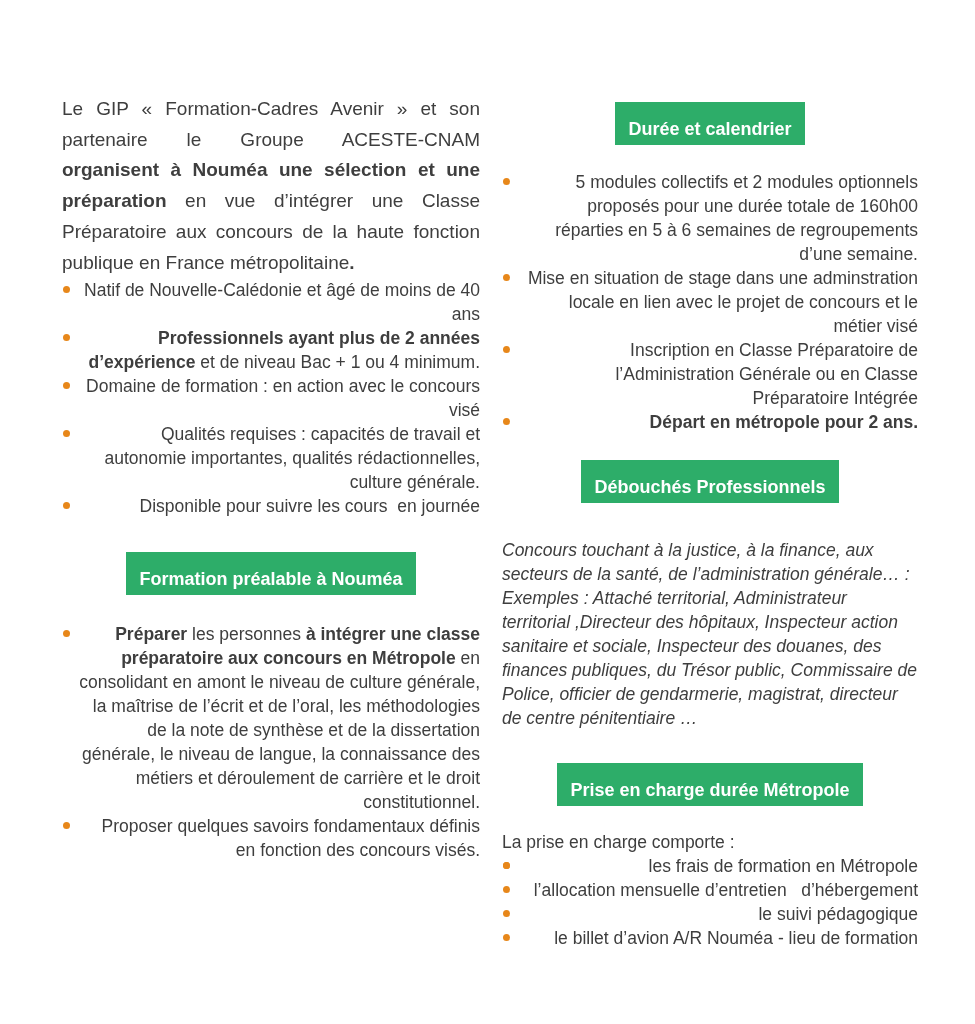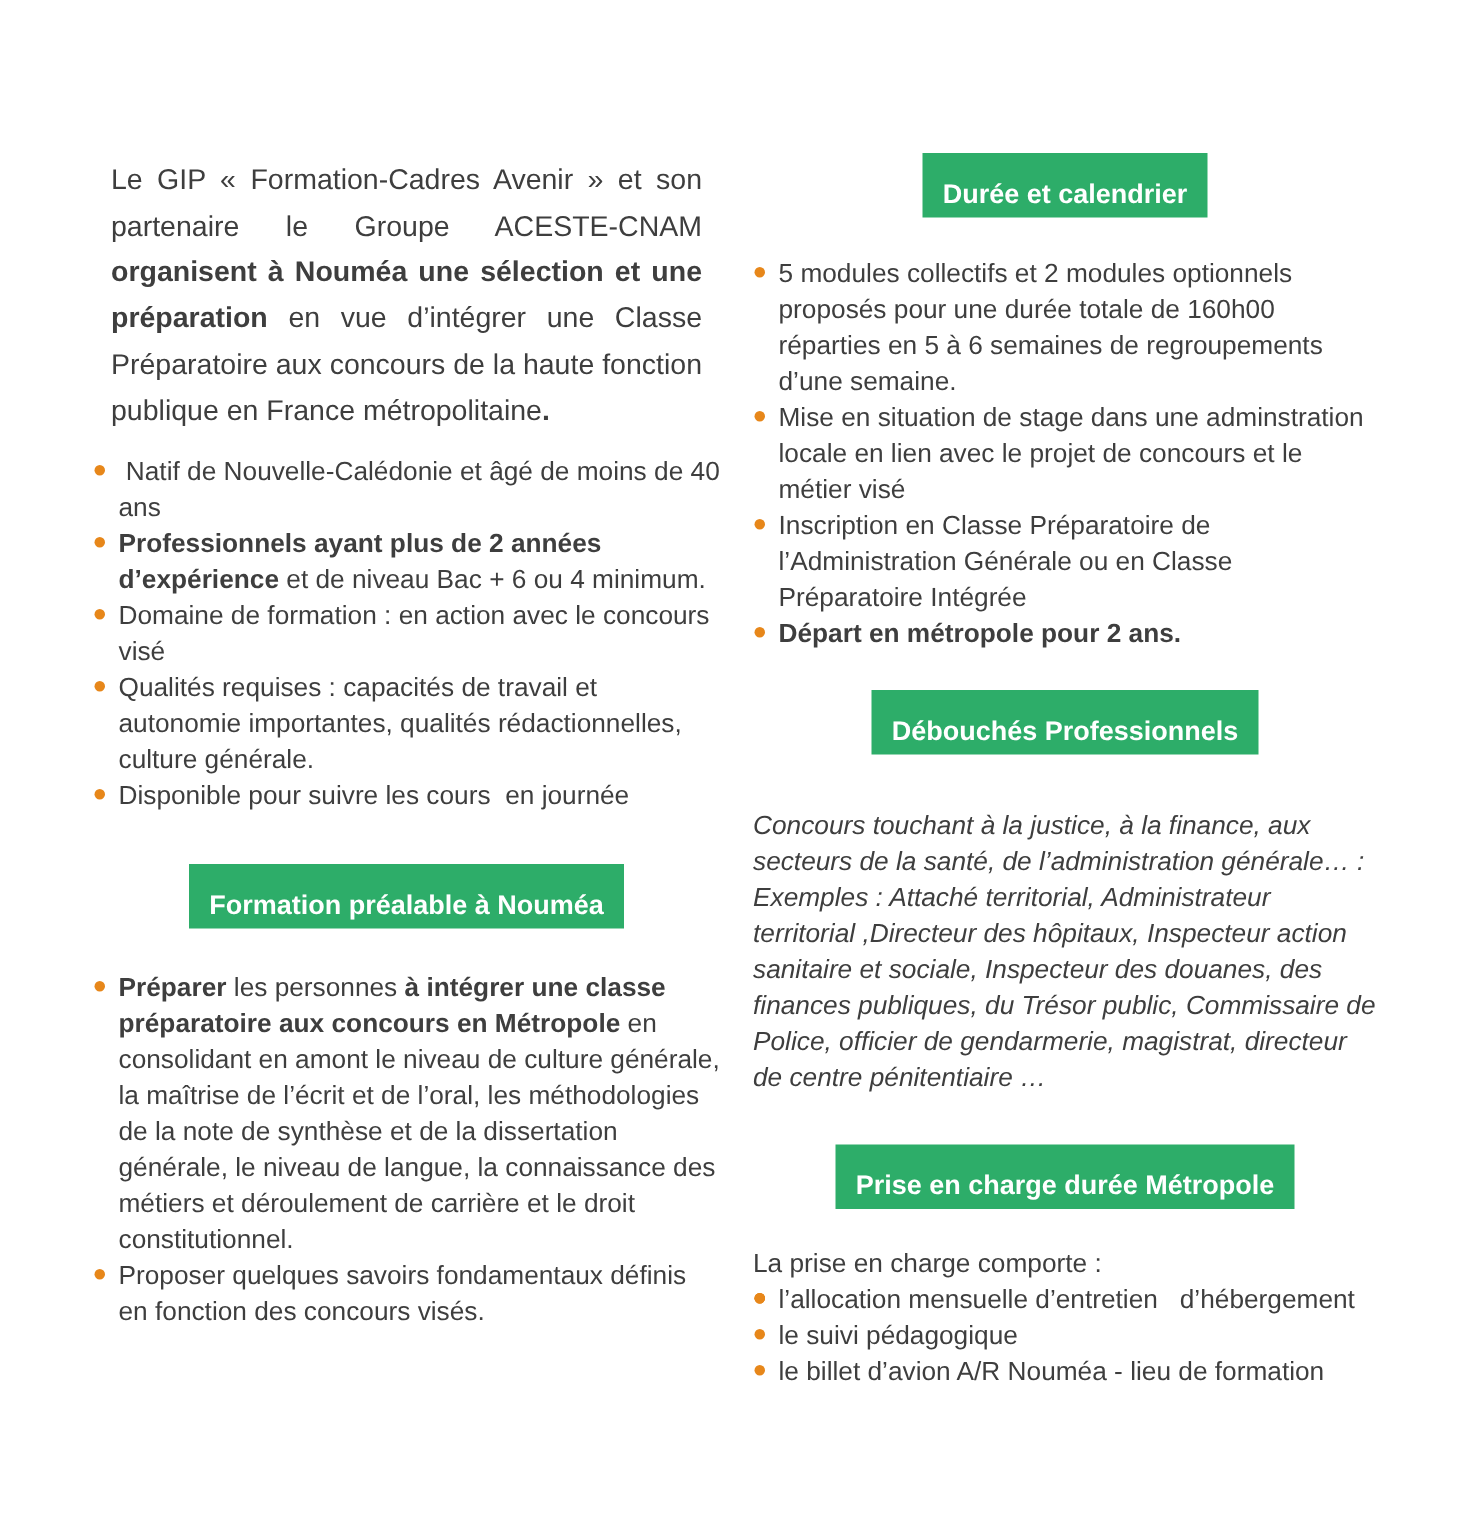"Le GIP « Formation-Cadres Avenir" .intro { margin: 12px -> 0 }
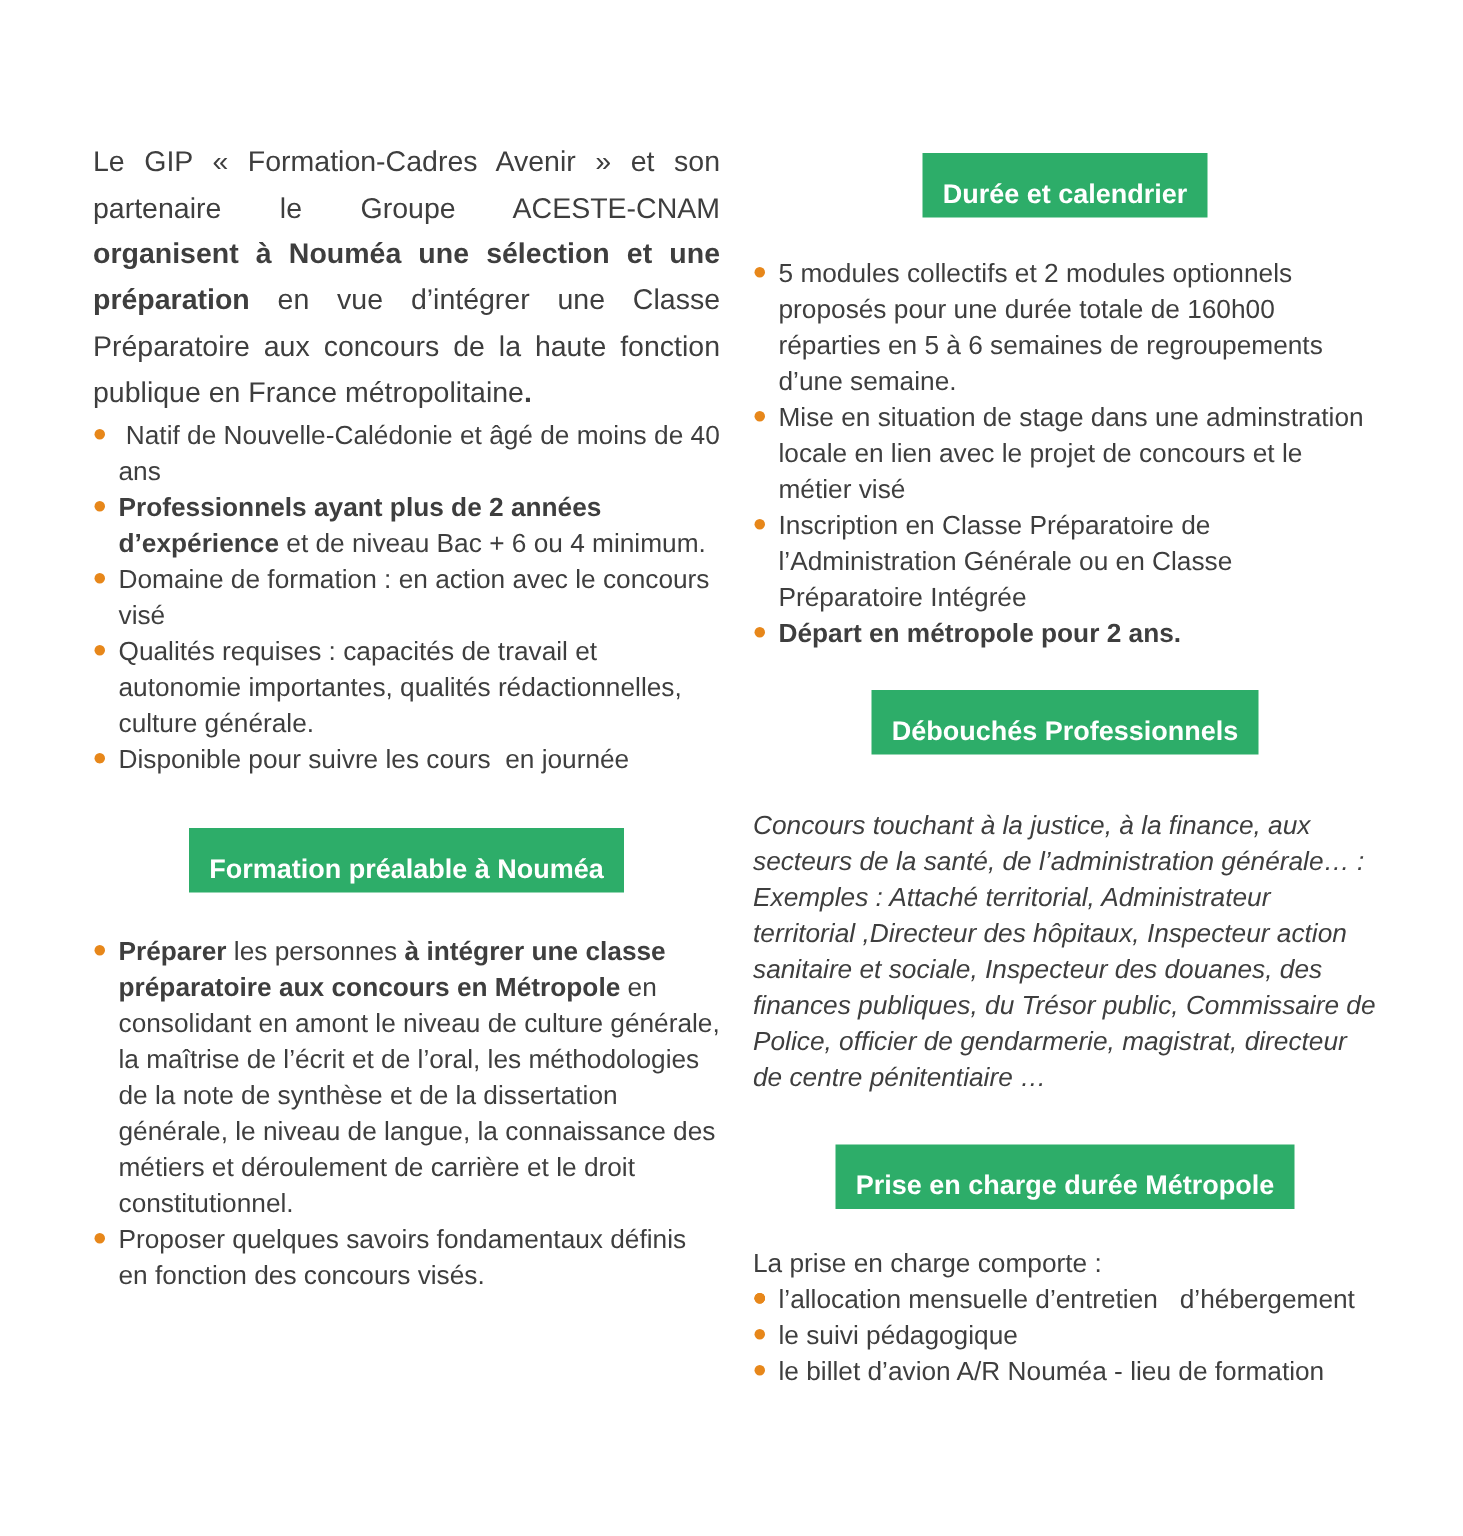"5 modules collectifs et 2" ul.bullets li { text-align: none -> right }
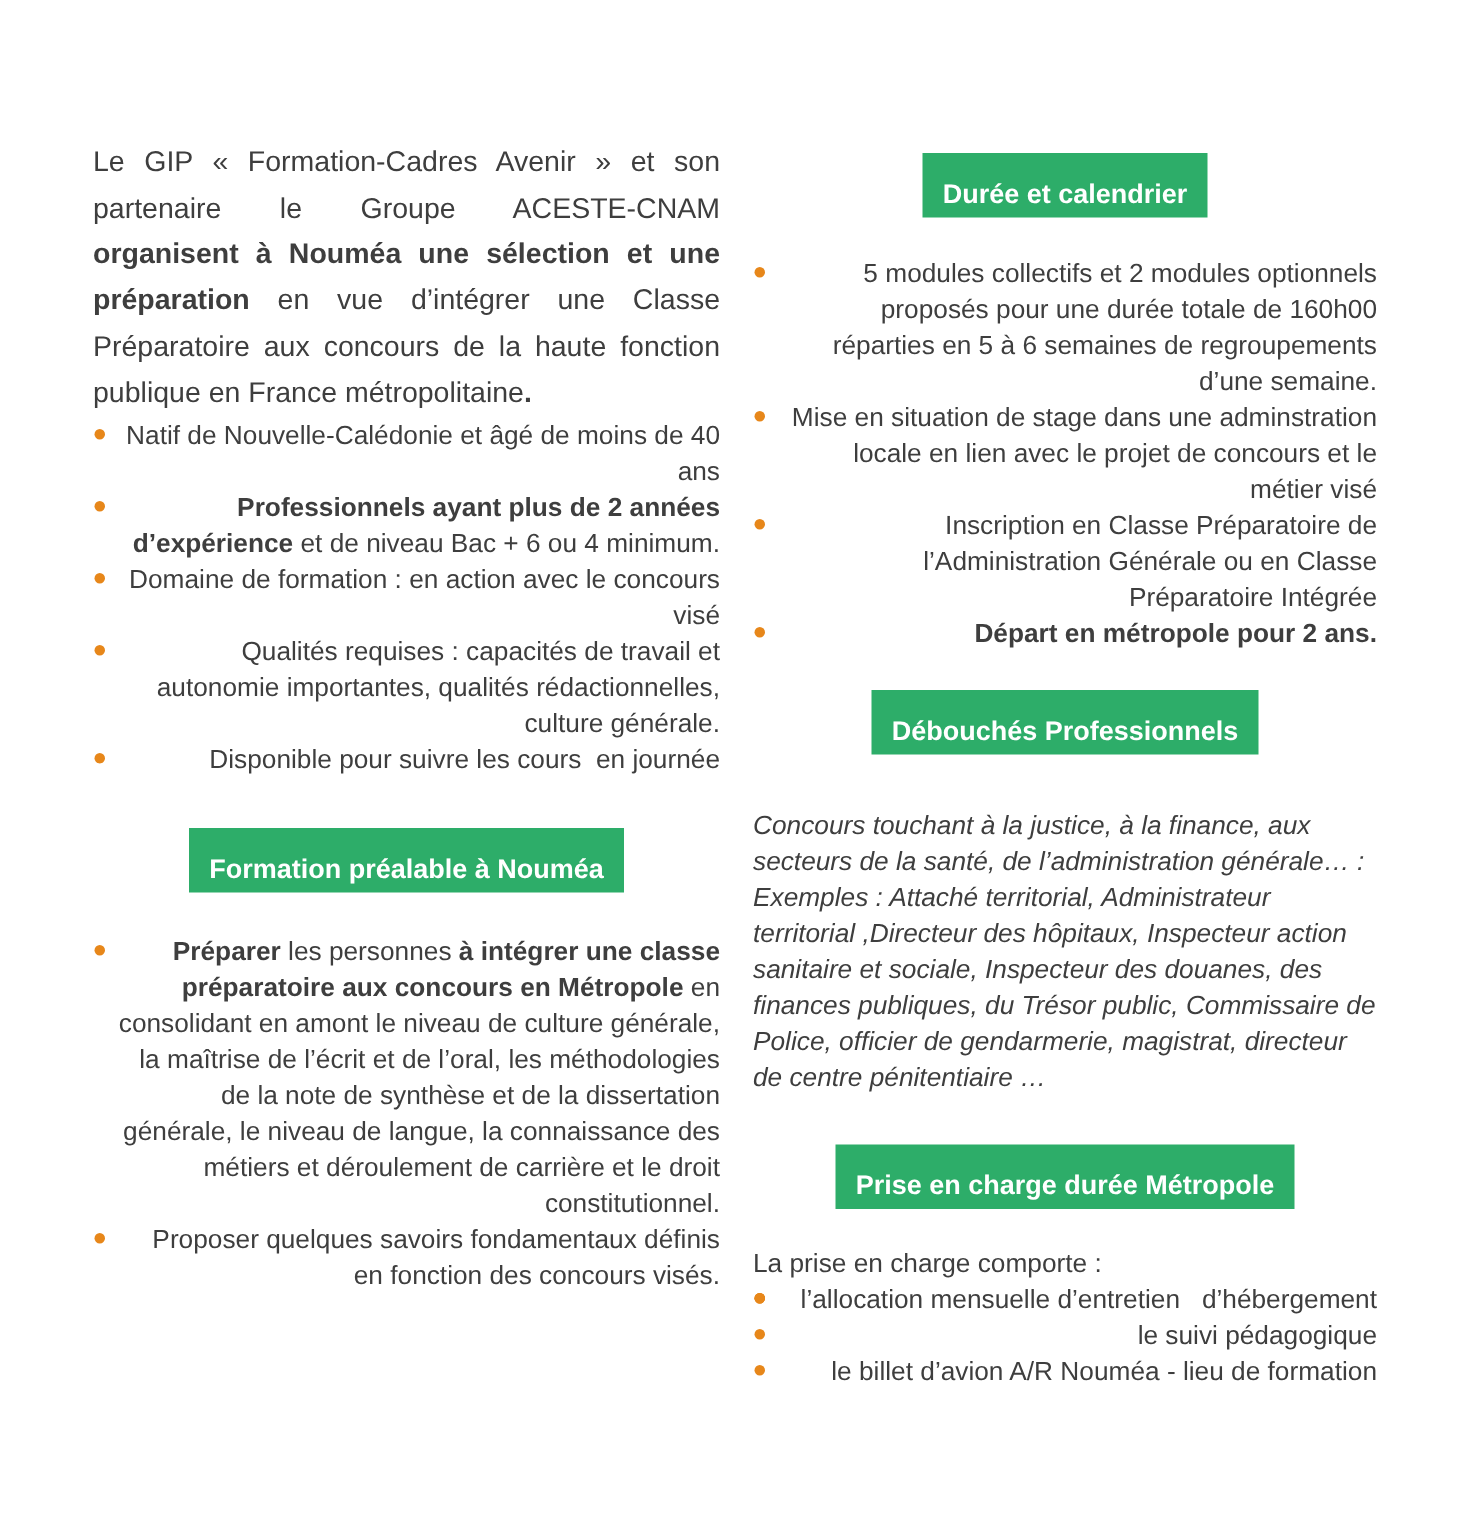"et de niveau Bac +" span { text: 6 -> 1 }
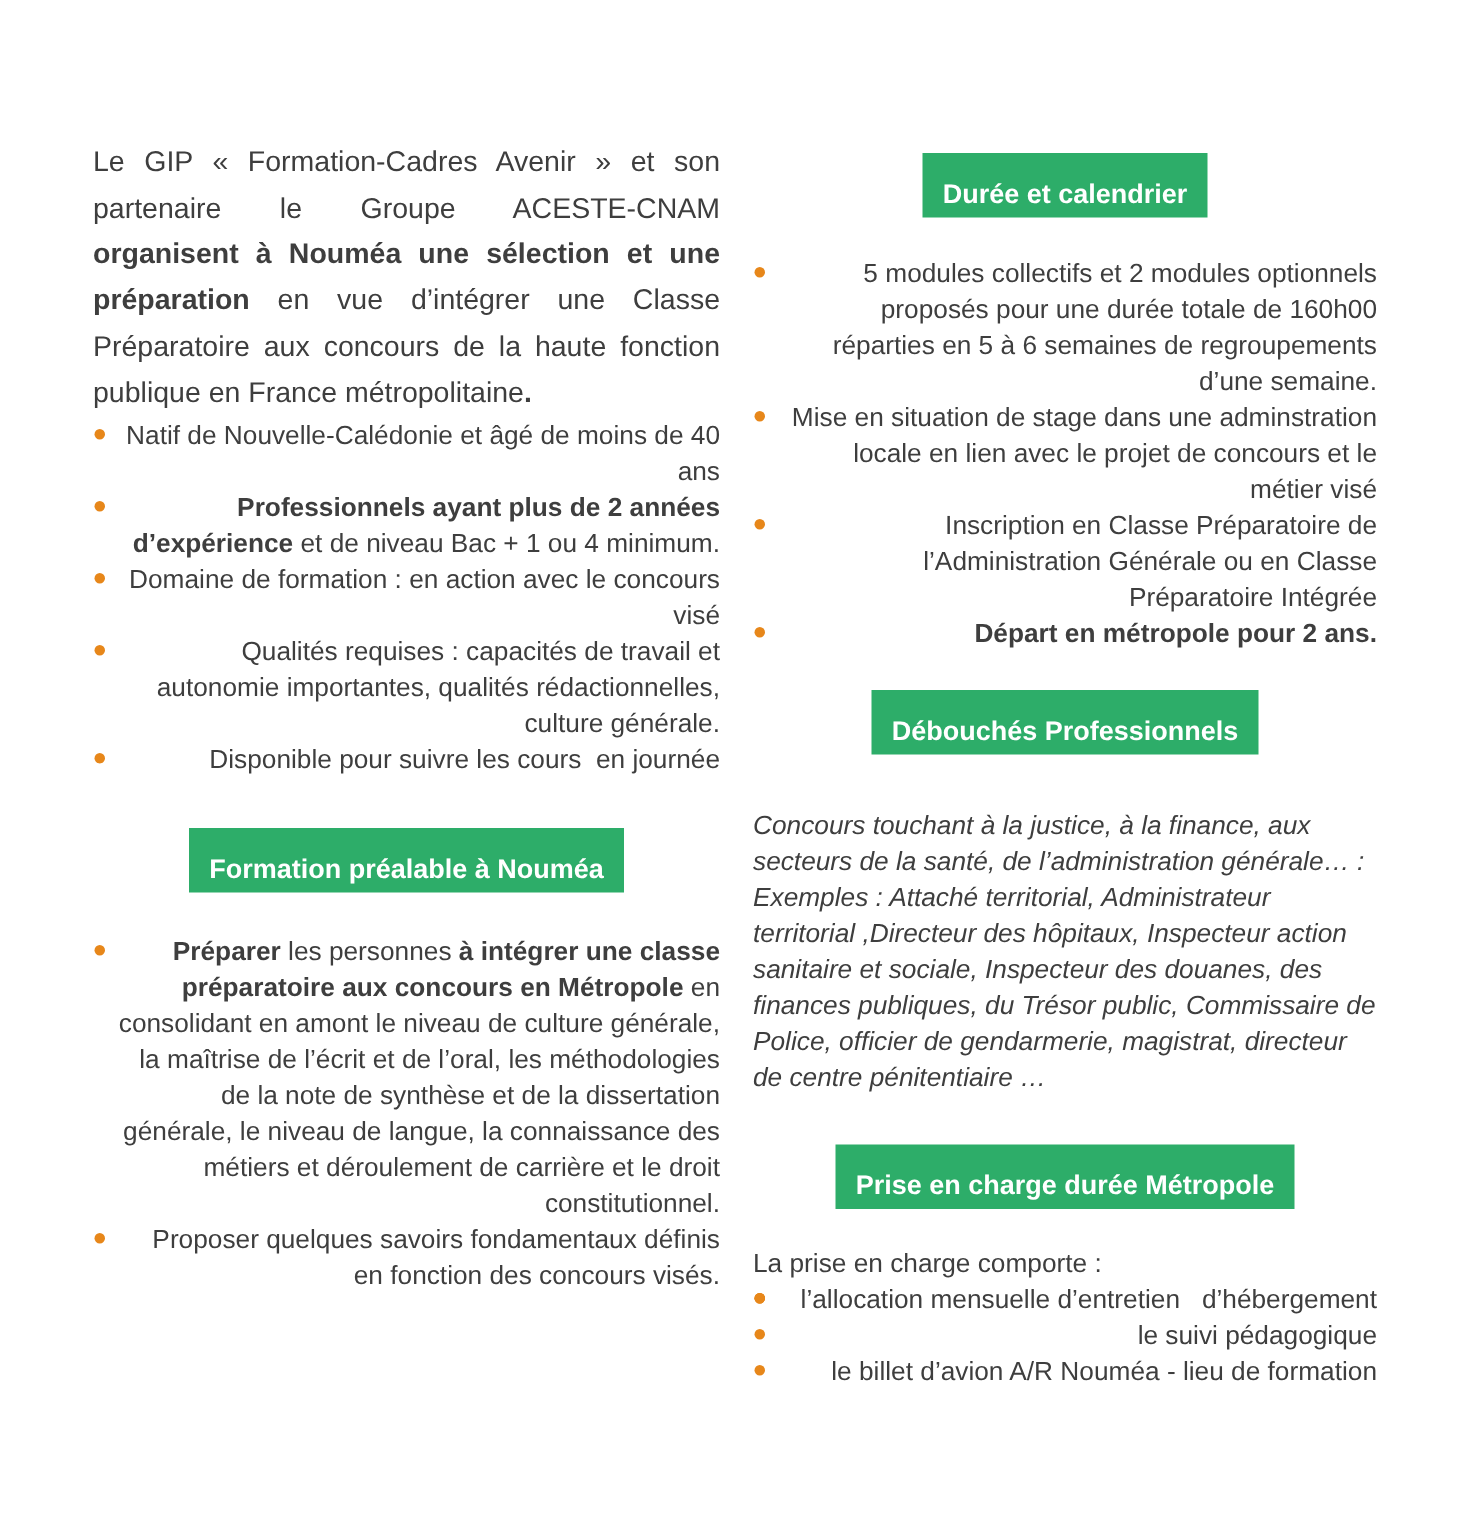"les frais de formation en" span.btxt { html: none -> <span><span>les frais de formation en Métropole</span></span> }
